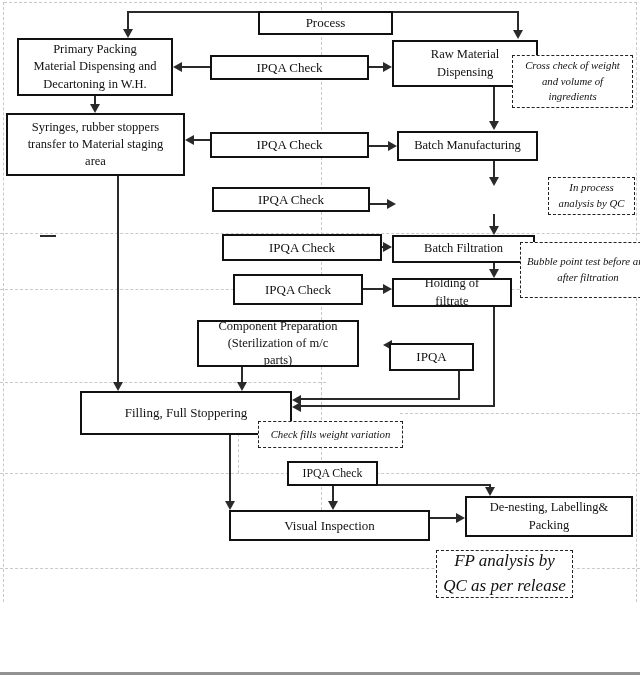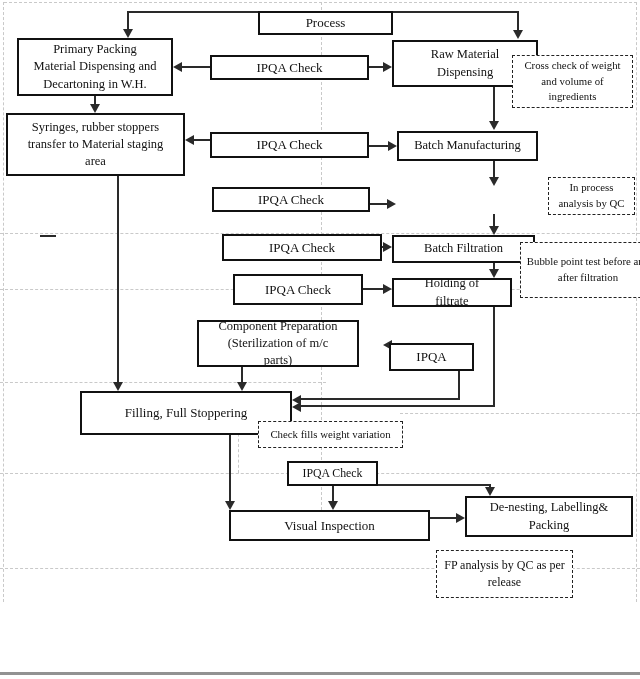"Cross check of weight and" .note { font-style: none -> italic }
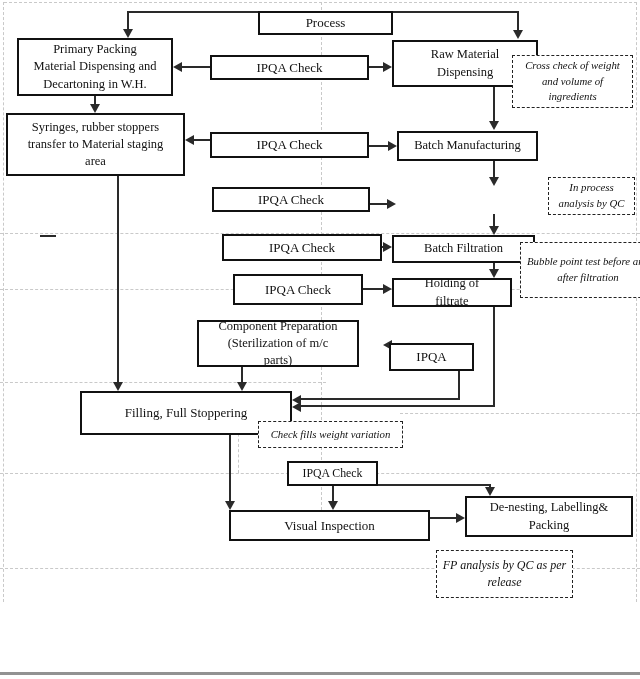"FP analysis by QC as" div.note { font-size: 12px -> 17px }
